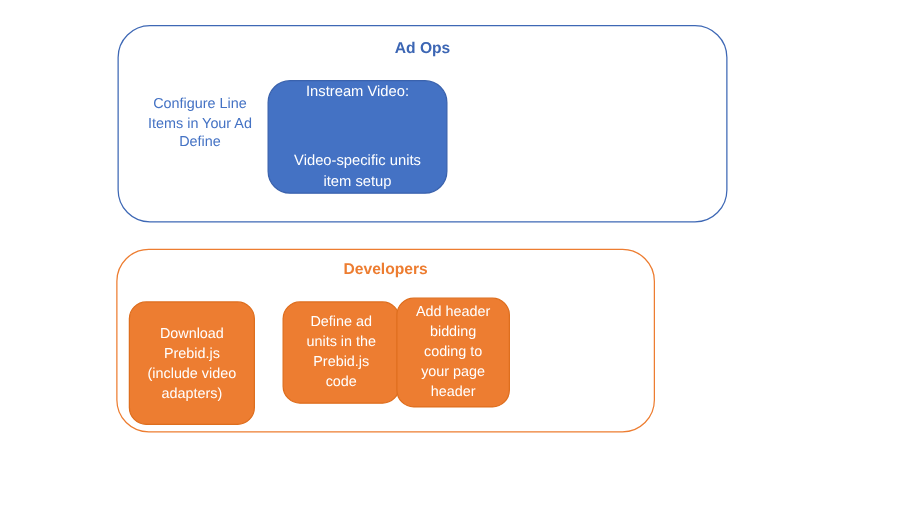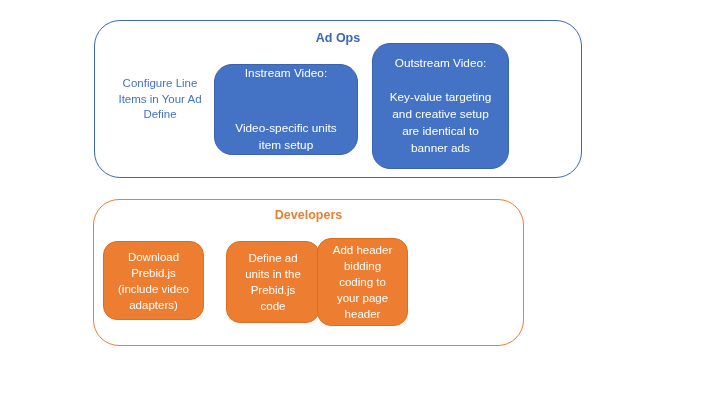"Outstream Video:" div.bluebox { html: <div> <div>Outstream Video:</div> <div>Key-value targeting and creative setup are identical to banner ads</div> </div> -> none }
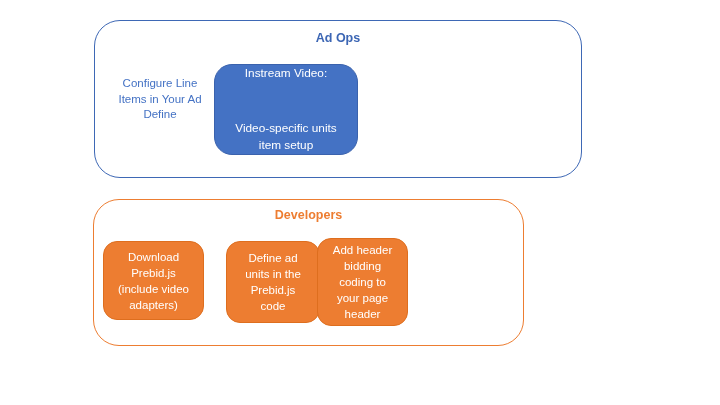"Download Prebid.js (include video" .obox-1 { height: 79px -> 99px }
